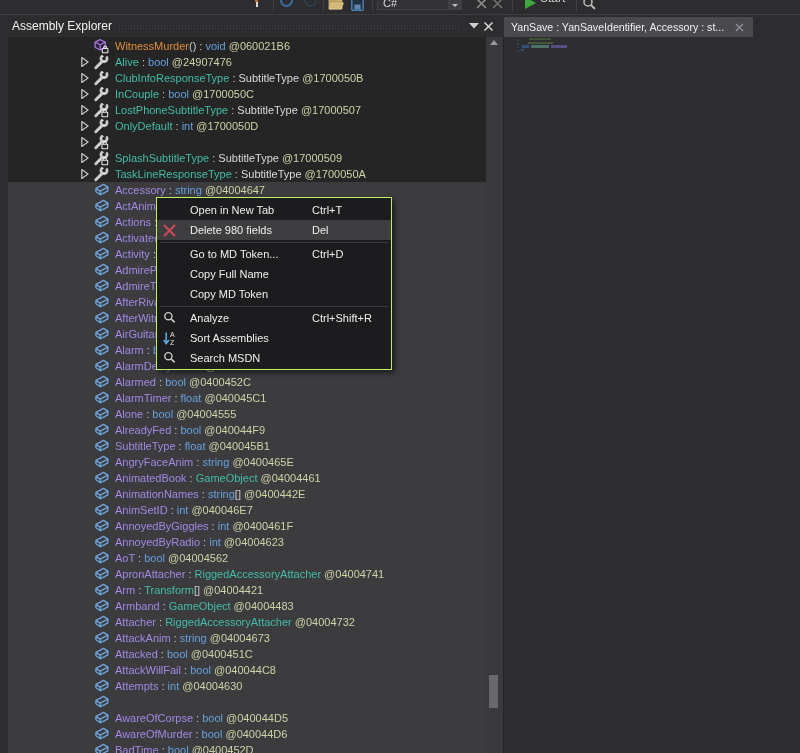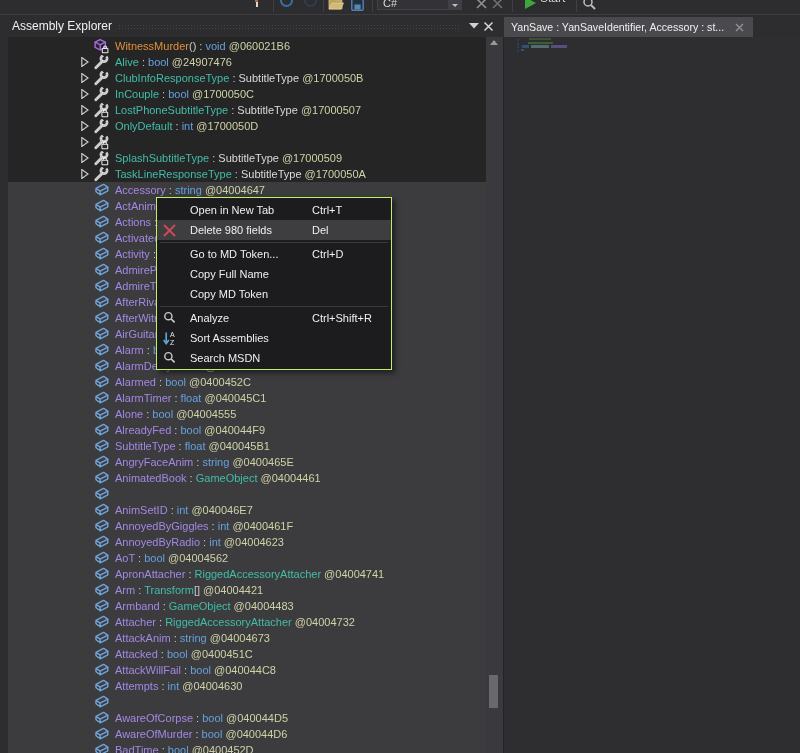"AnimationNames : string[] @0400442E" span.tx { html: none -> <span><span>AnimationNames</span><span> : </span><span>string</span><span>[]</span><span> @0400442E</span></span> }
